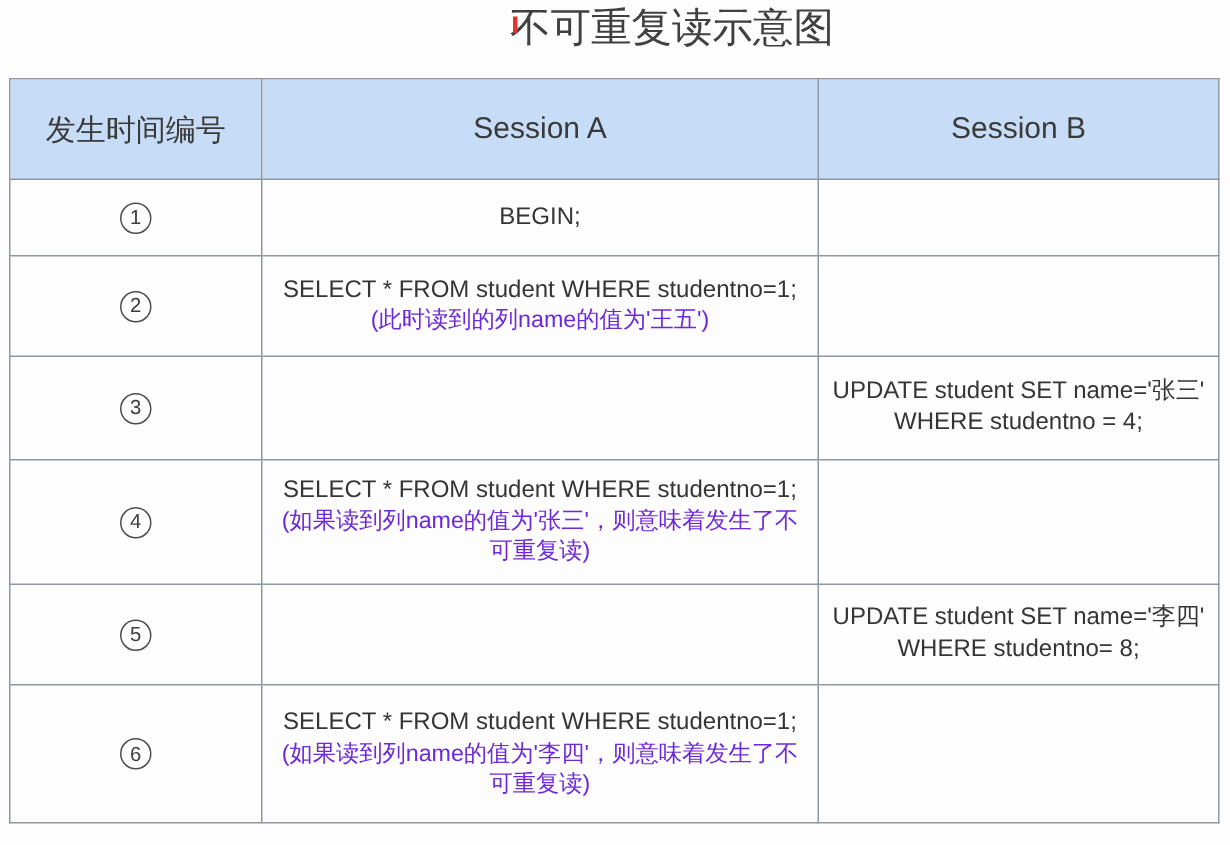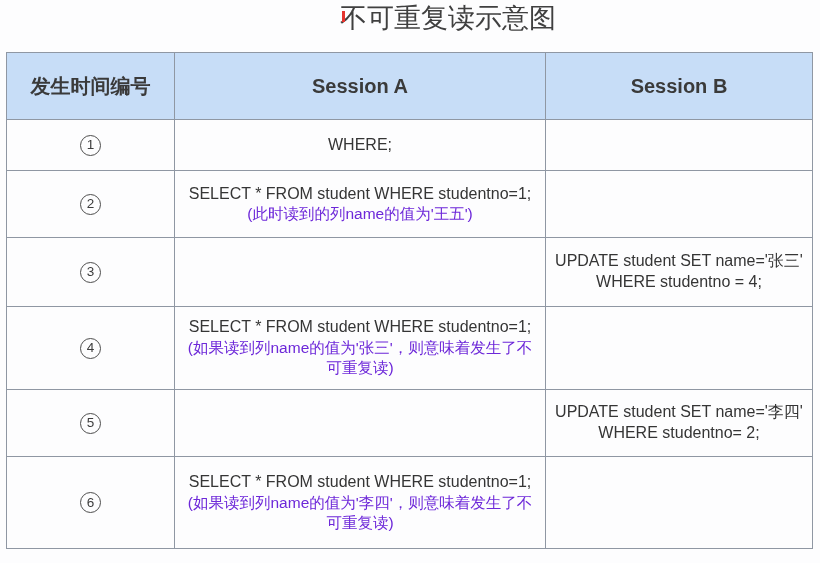"发生时间编号" .grid thead th { font-weight: bold -> normal }
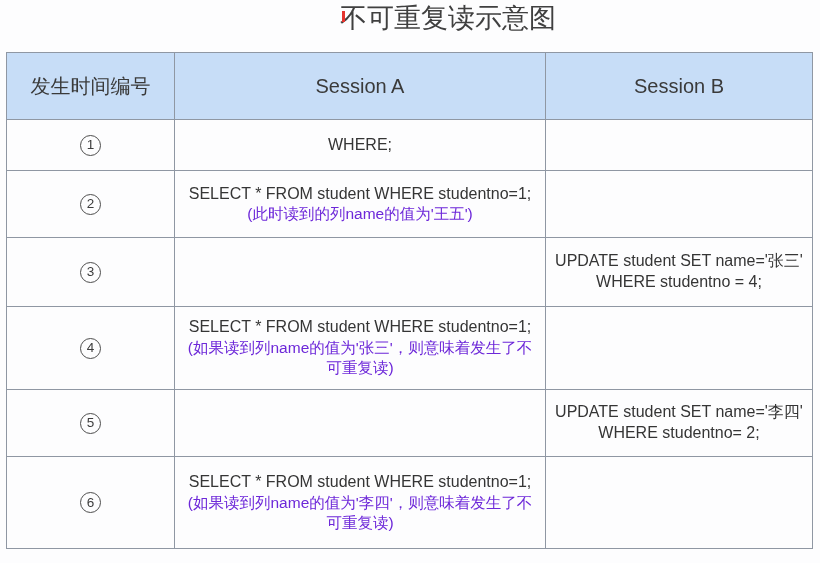"WHERE;" div.sql { text: WHERE -> BEGIN }
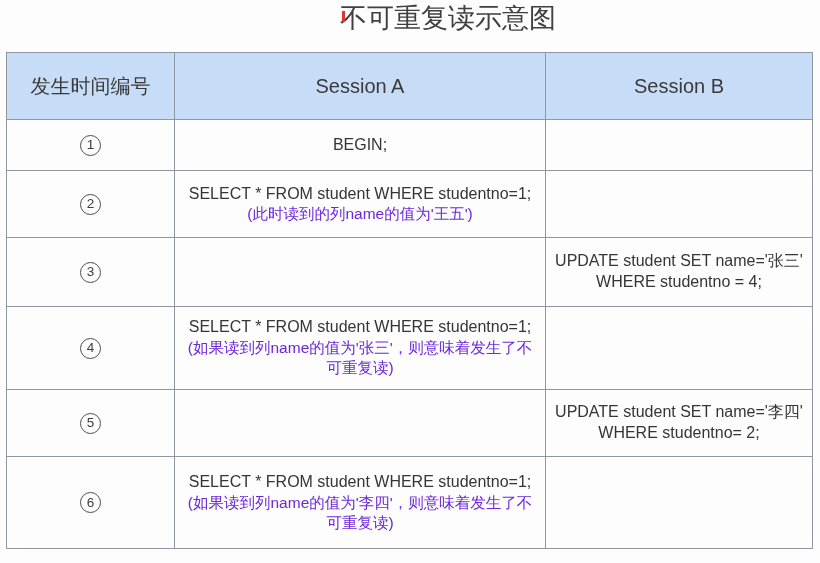"UPDATE student SET name='李四' WHERE" div.sql { text: 2 -> 8 }
